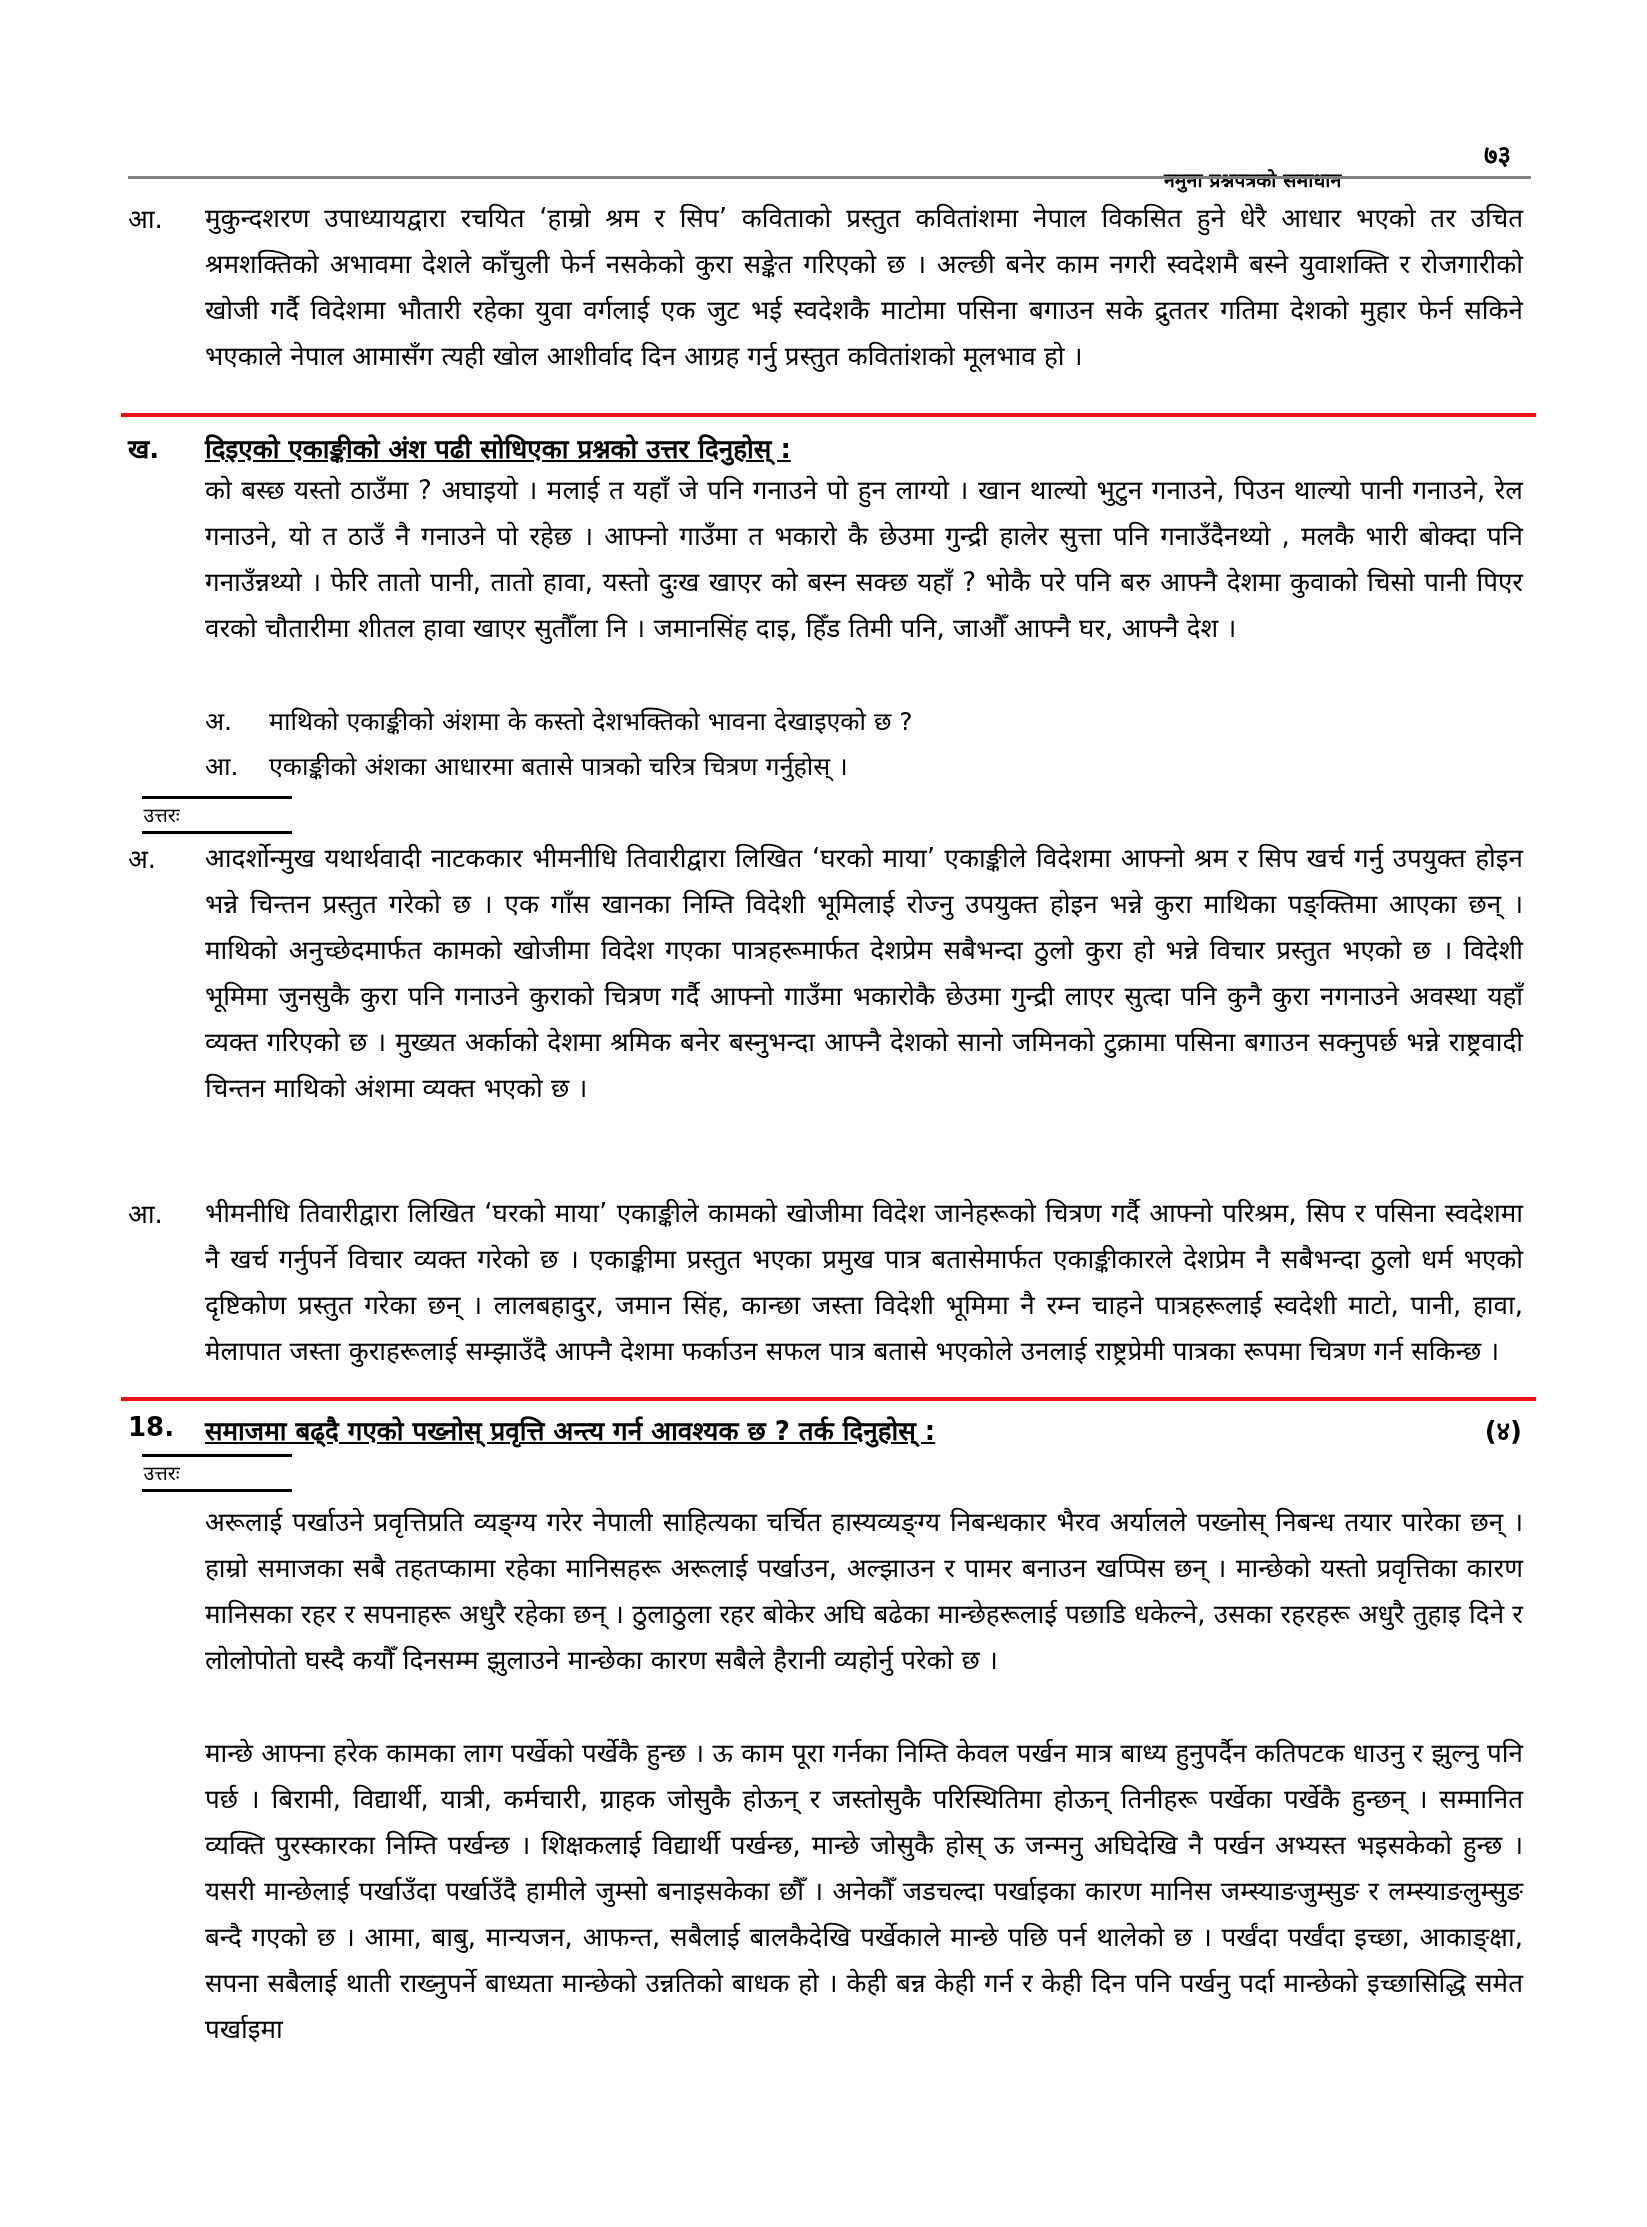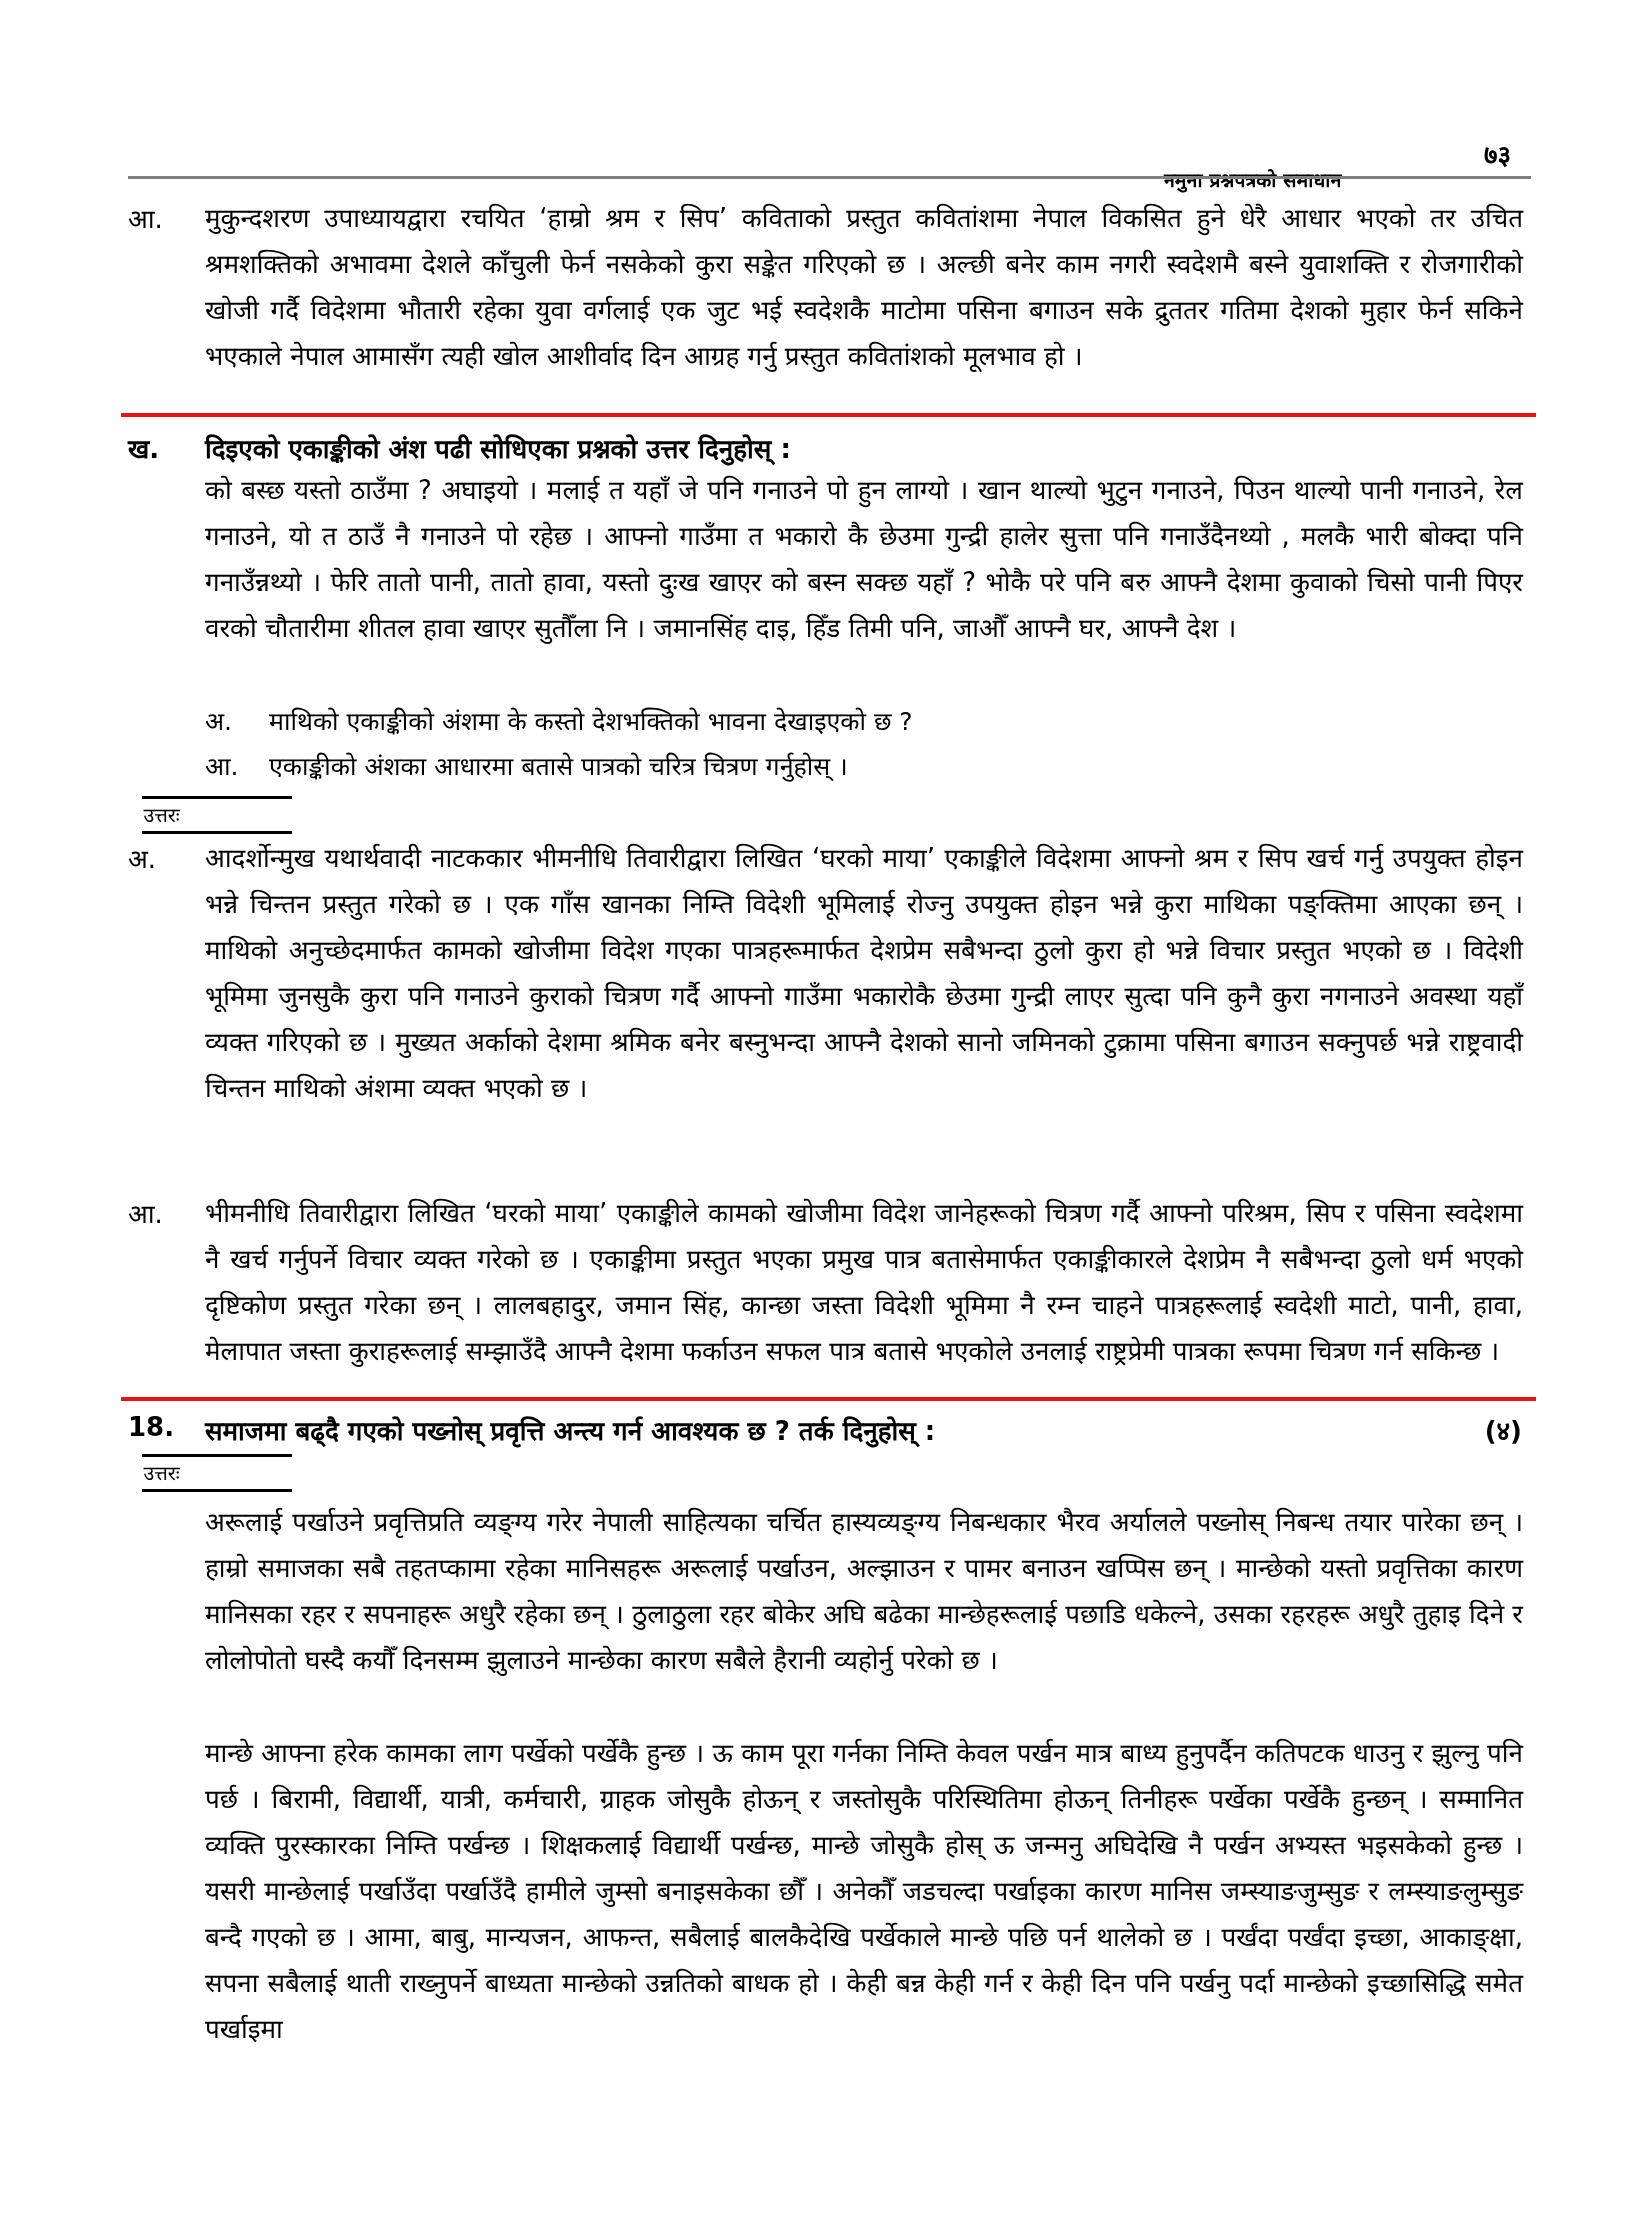"दिइएको एकाङ्कीको अंश पढी सोधिएका" .heading .txt { text-decoration: none -> underline }
